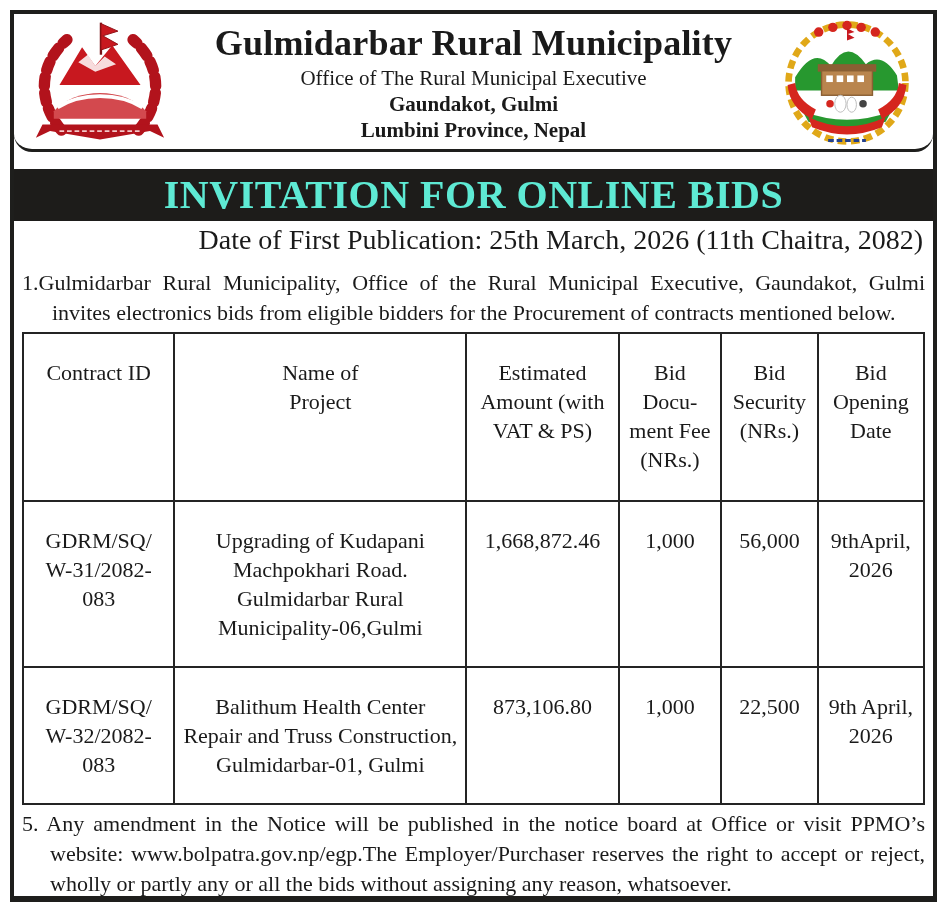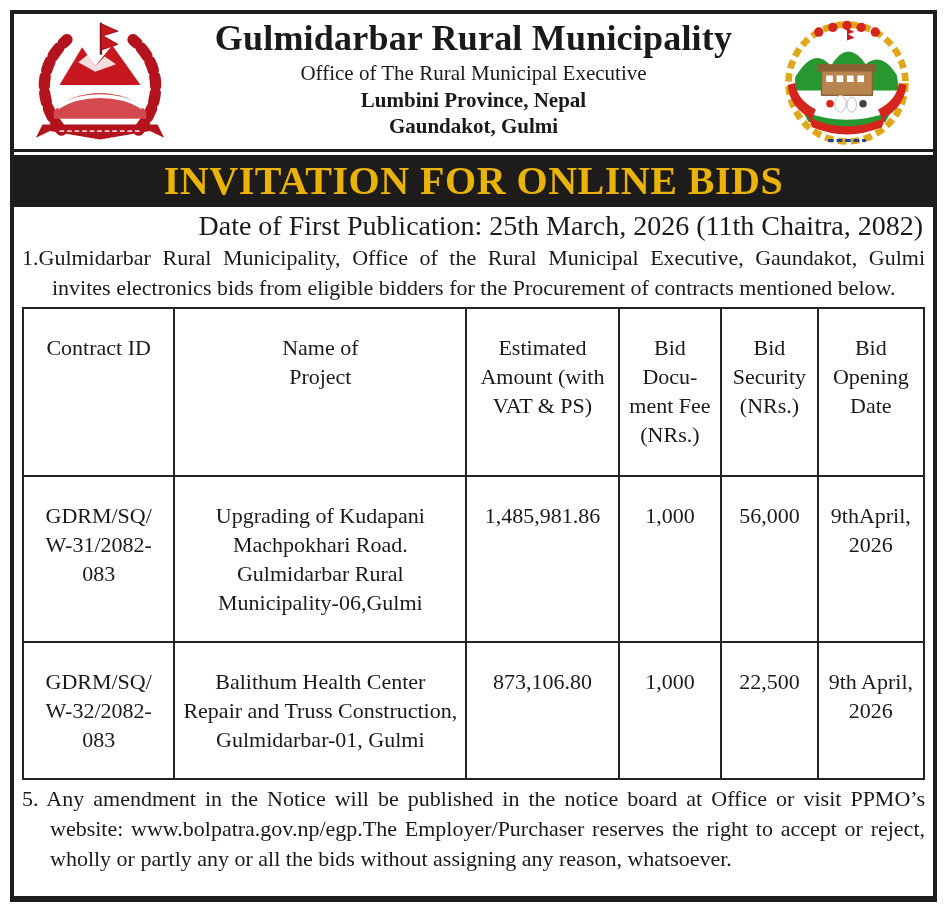"Gulmidarbar Rural Municipality" .header { align-items: none -> center; border-radius: none -> 18px }
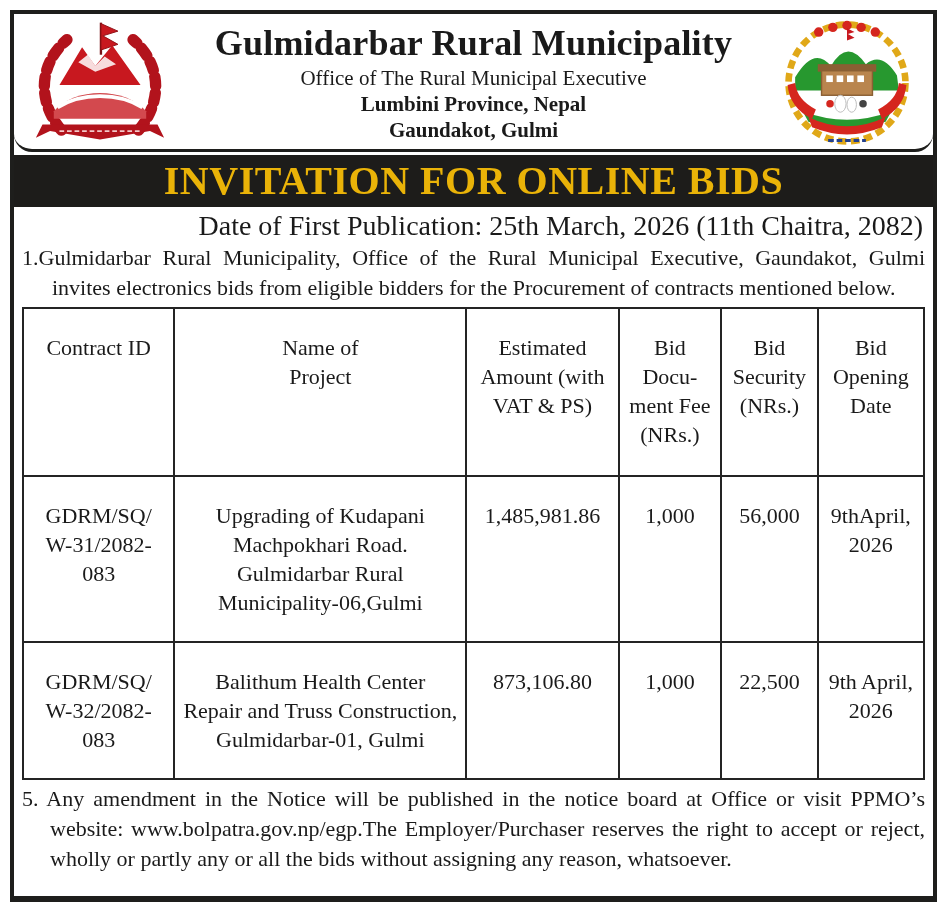"Lumbini Province, Nepal" div.addr { order: before "Gaundakot, Gulmi" -> after "Gaundakot, Gulmi" }
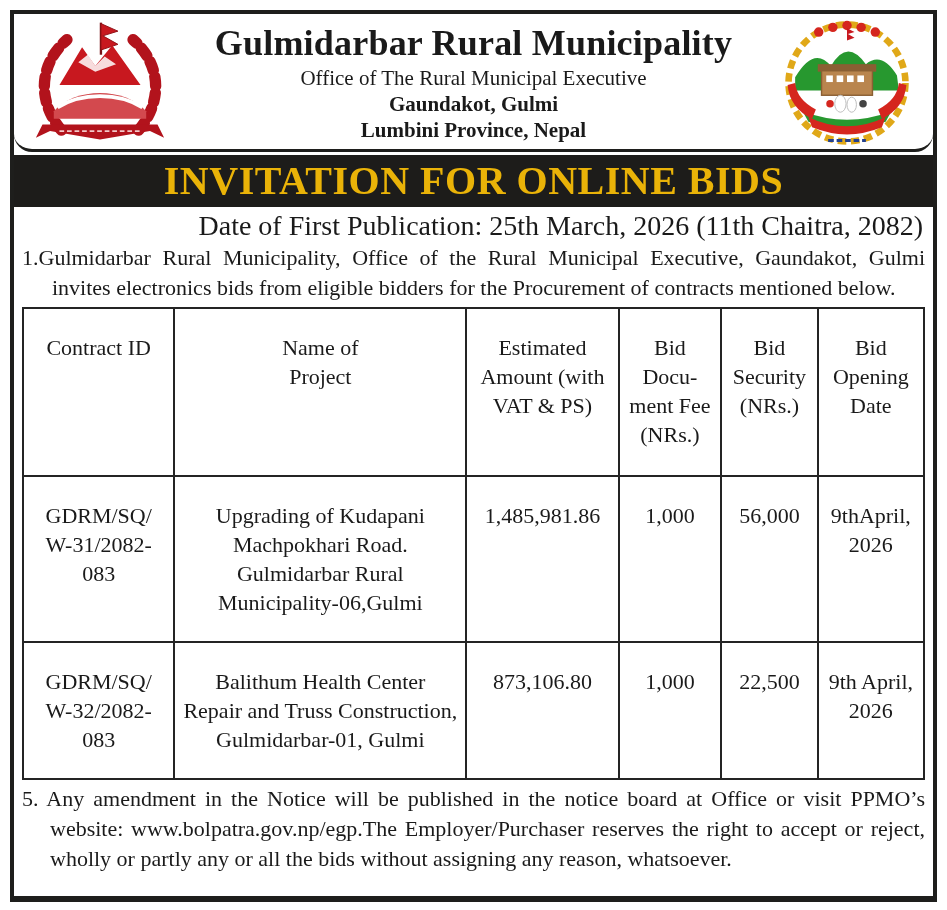"INVITATION FOR ONLINE BIDS" .banner { color: #eab308 -> #5eead4; margin-top: 3px -> 17px }
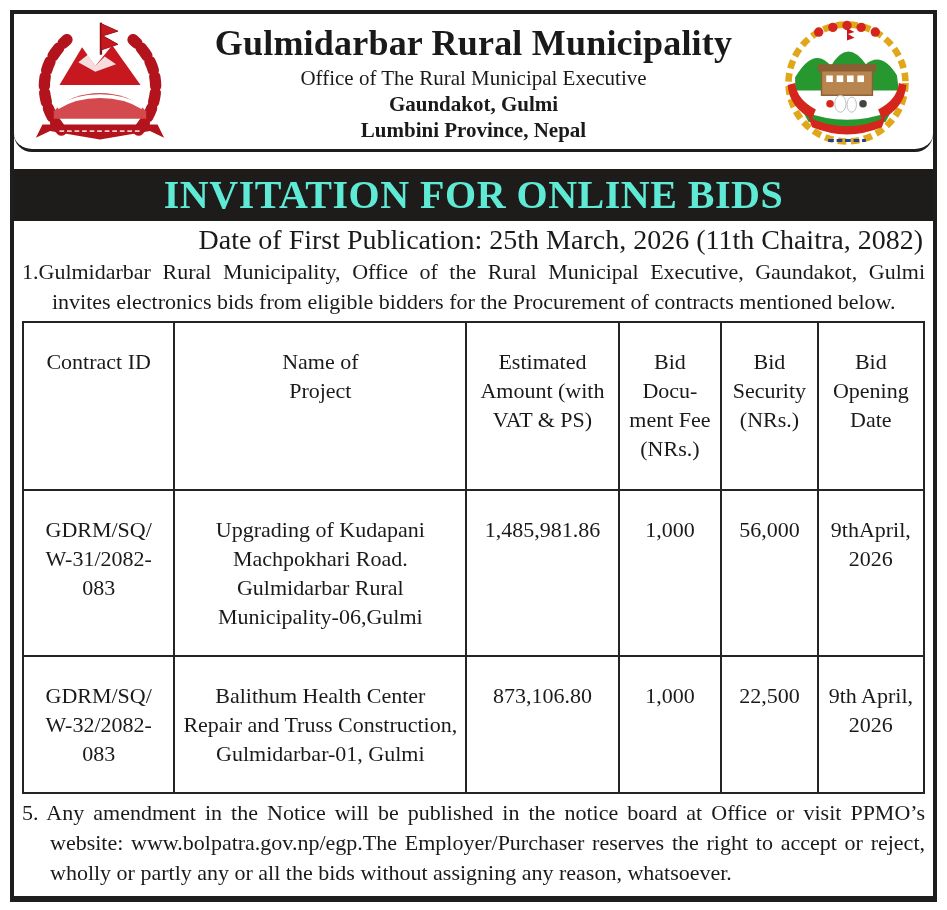"1.Gulmidarbar Rural Municipality, Office" .para { margin: 2px 0 4px 0 -> 13px 0 4px 0 }
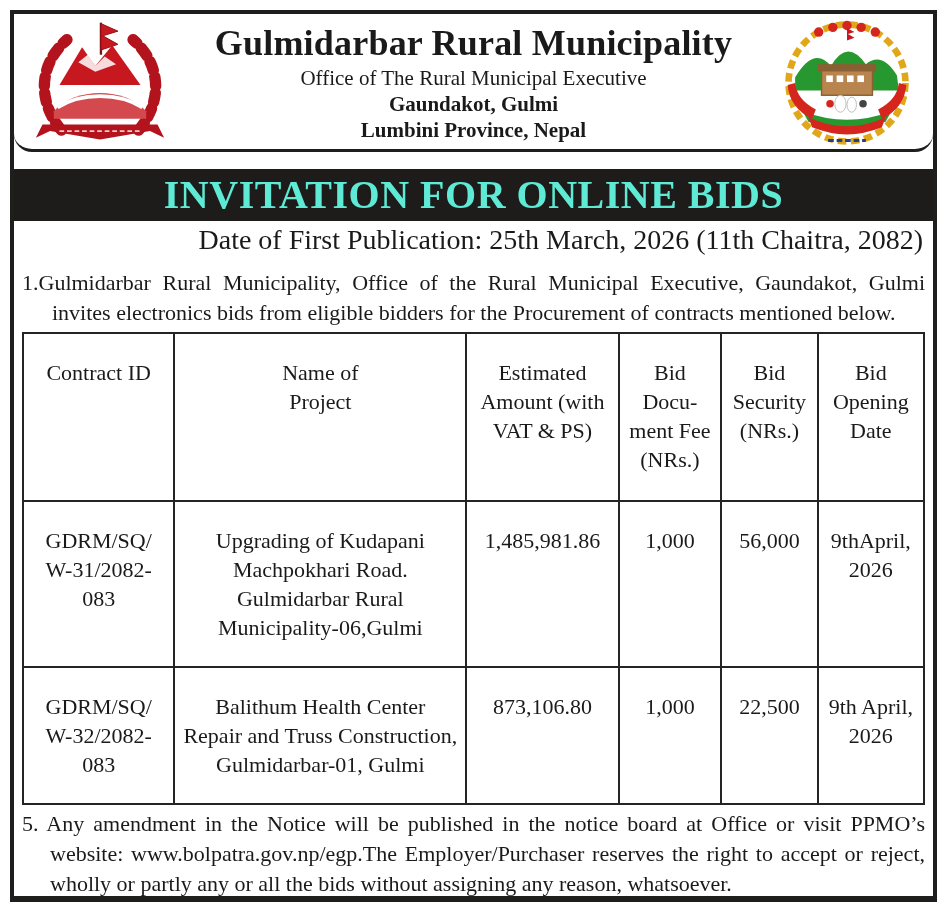"1,485,981.86" td { text: 1,485,981.86 -> 1,668,872.46 }
